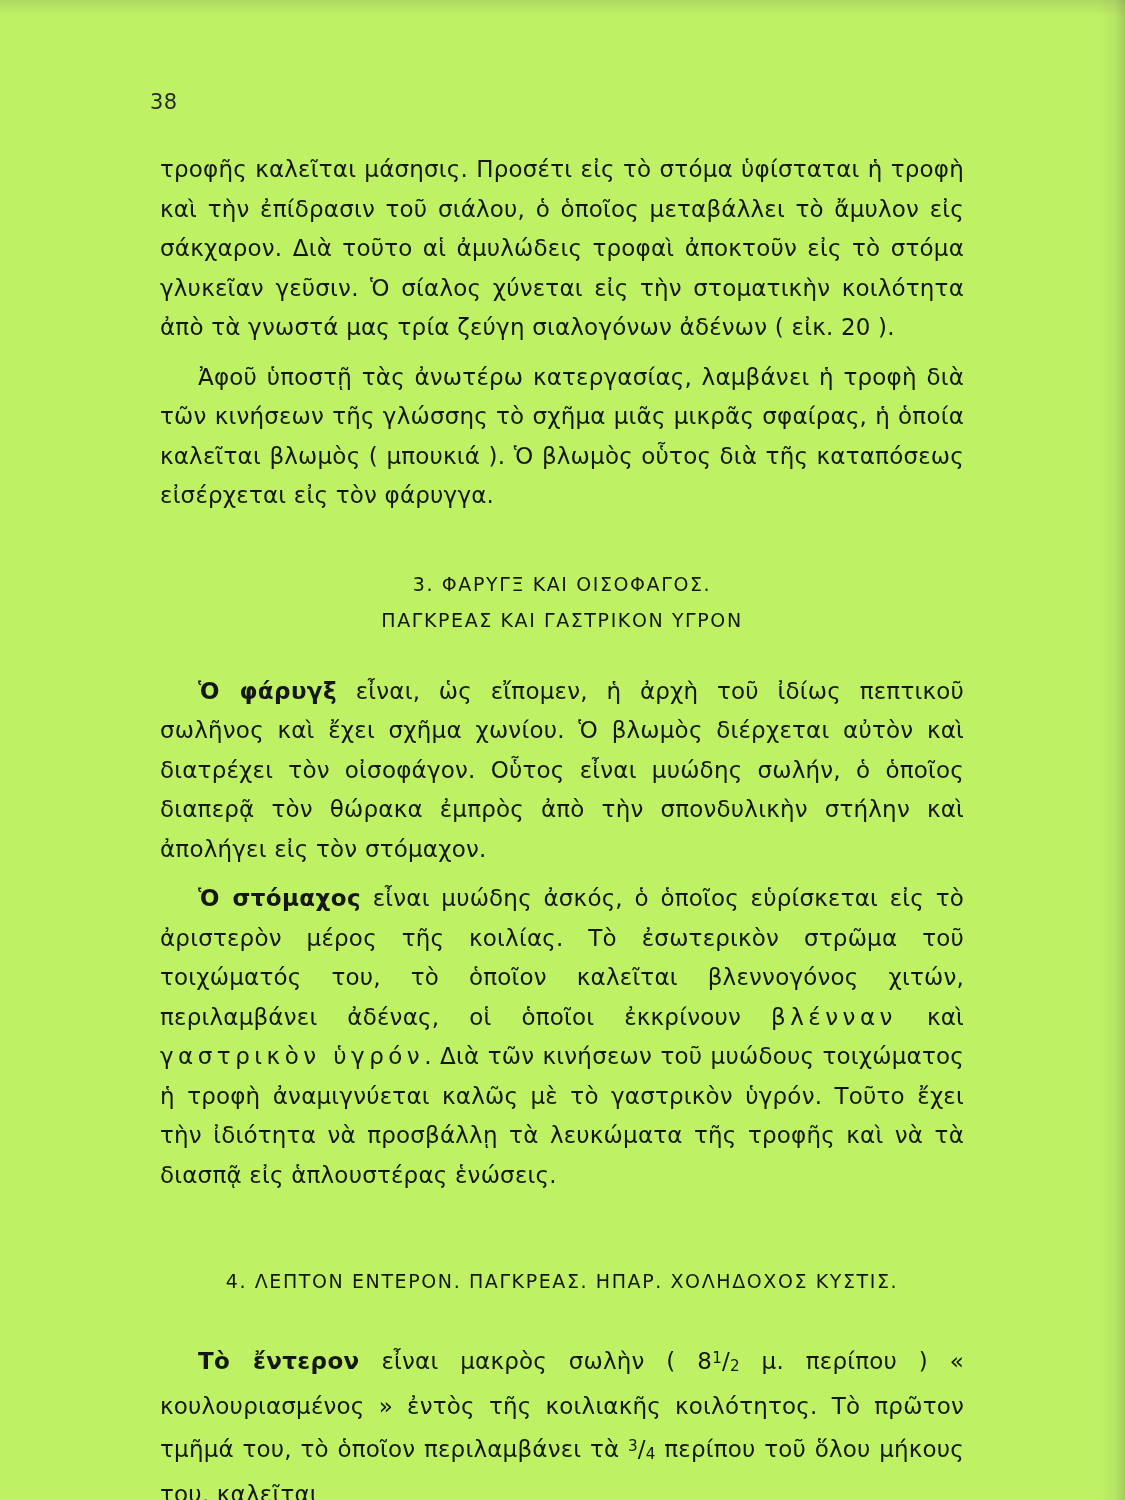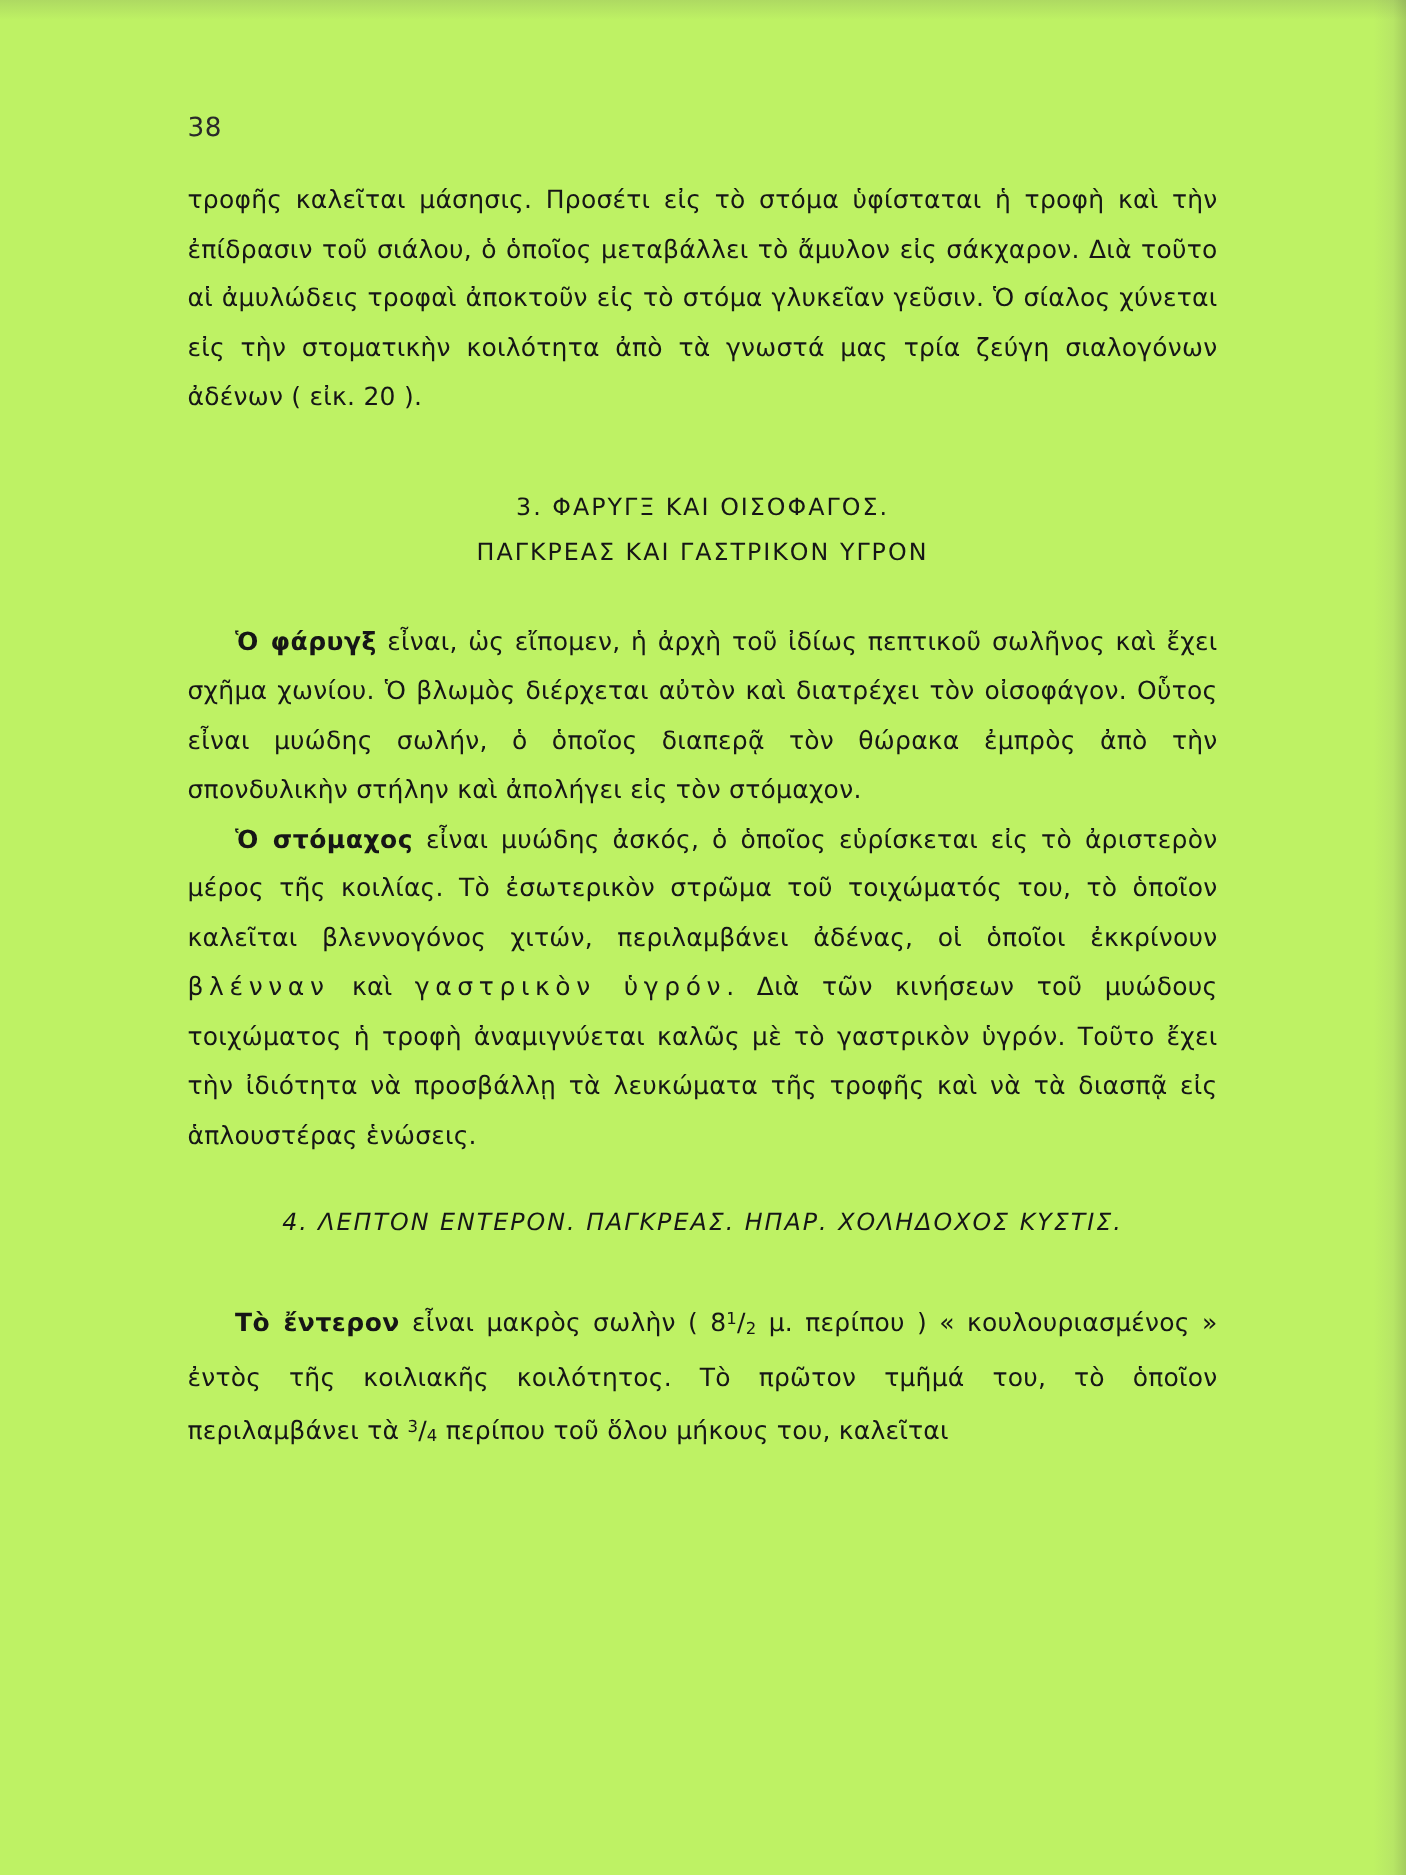"τροφῆς καλεῖται μάσησις. Προσέτι εἰς" p { font-size: 20px -> 23px; margin: 0 -> 10px }
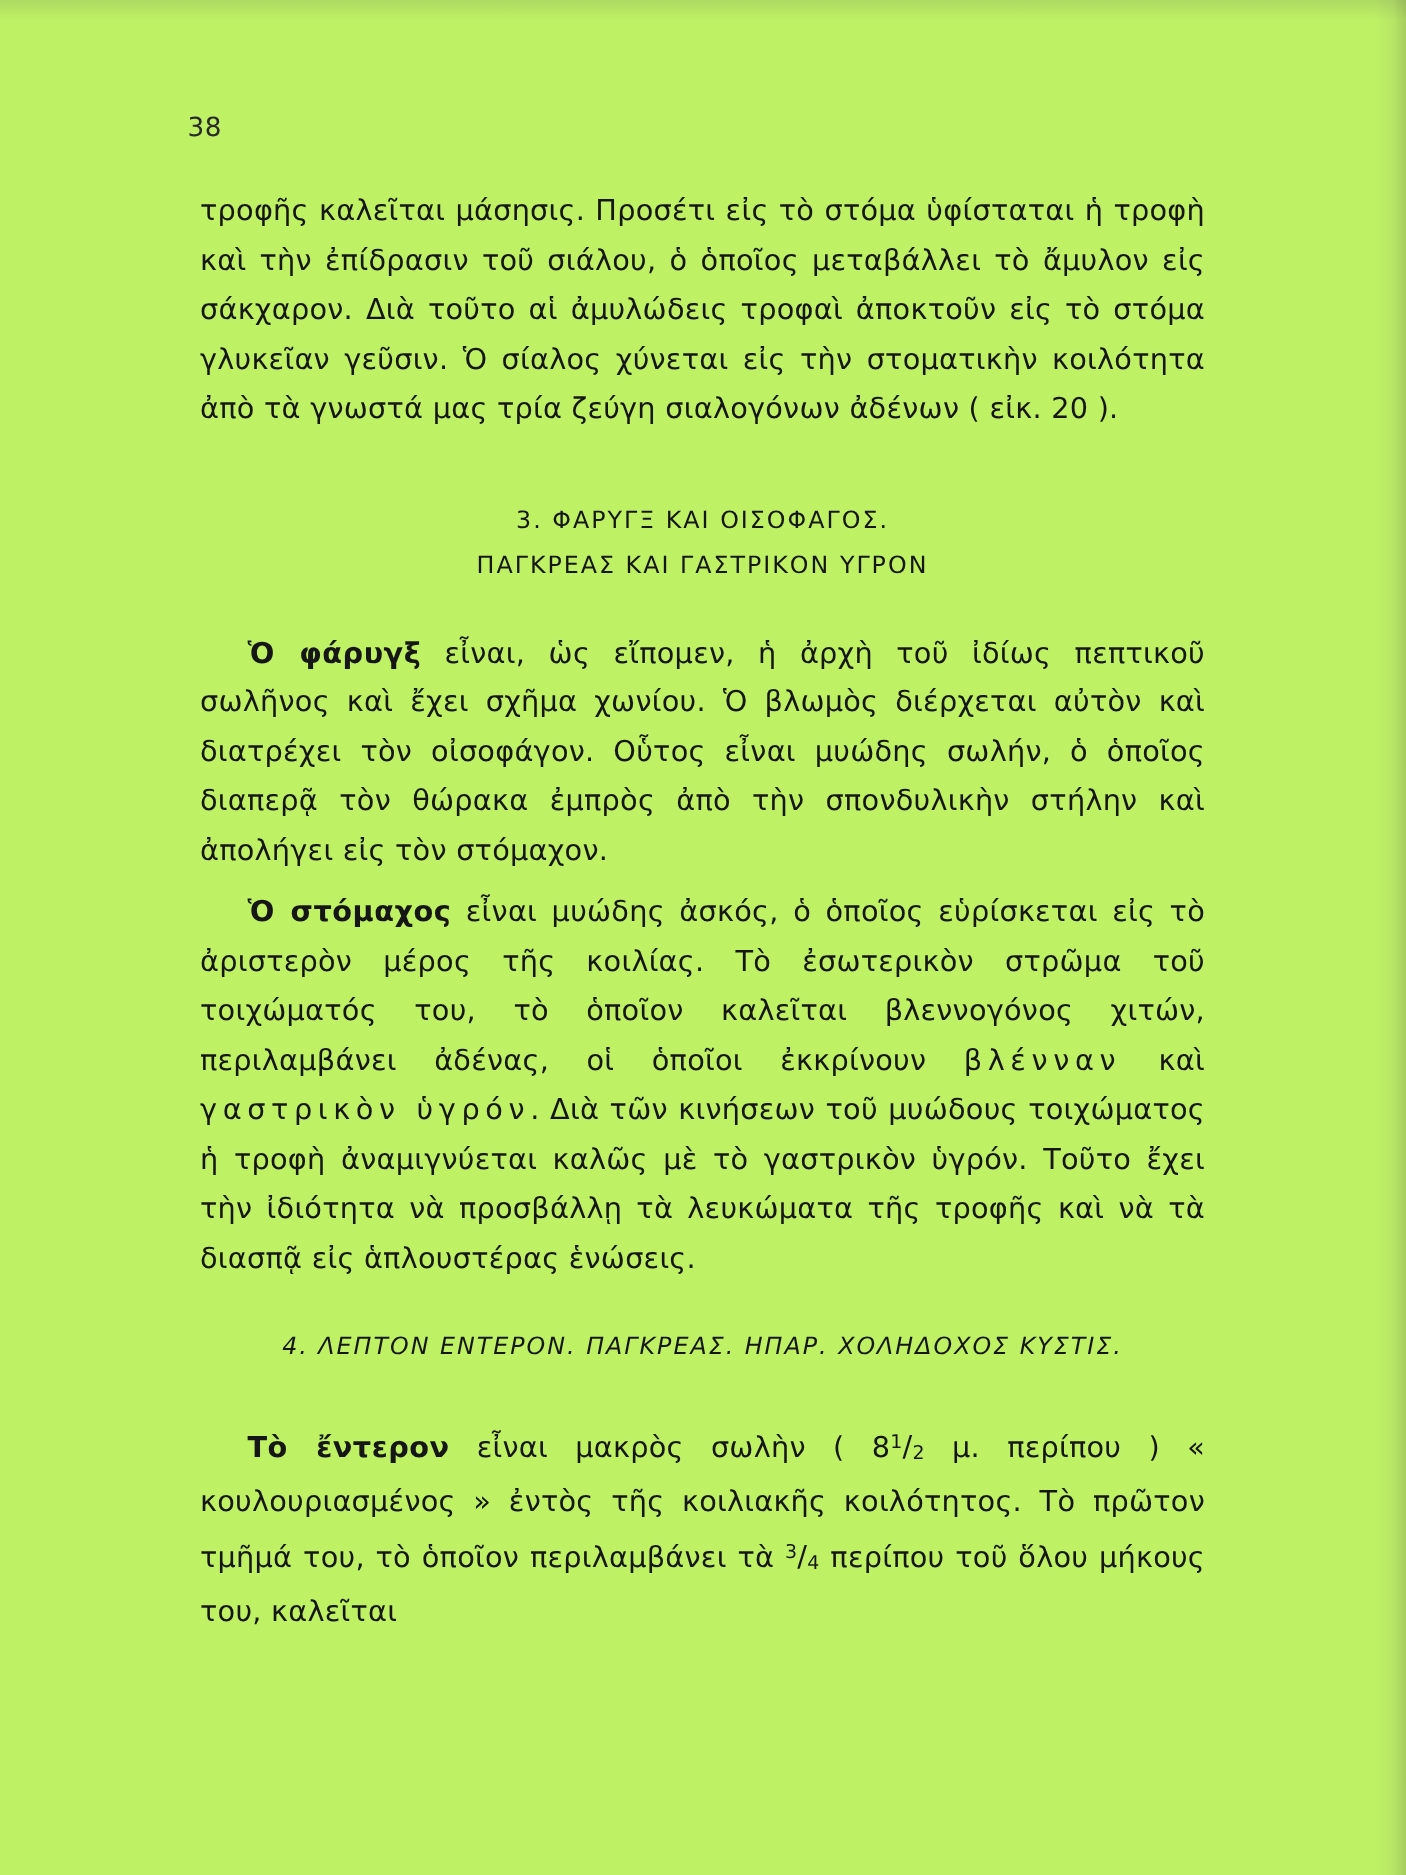"Ἀφοῦ ὑποστῇ τὰς ἀνωτέρω κατεργασίας," p.indent { html: none -> <p>Ἀφοῦ ὑποστῇ τὰς ἀνωτέρω κατεργασίας, λαμβάνει ἡ τροφὴ διὰ τῶν κινήσεων τῆς γλώσσης τὸ σχῆμα μιᾶς μικρᾶς σφαίρας, ἡ ὁποία καλεῖται βλωμὸς ( μπουκιά ). Ὁ βλωμὸς οὗτος διὰ τῆς καταπόσεως εἰσέρχεται εἰς τὸν φάρυγγα.</p> }
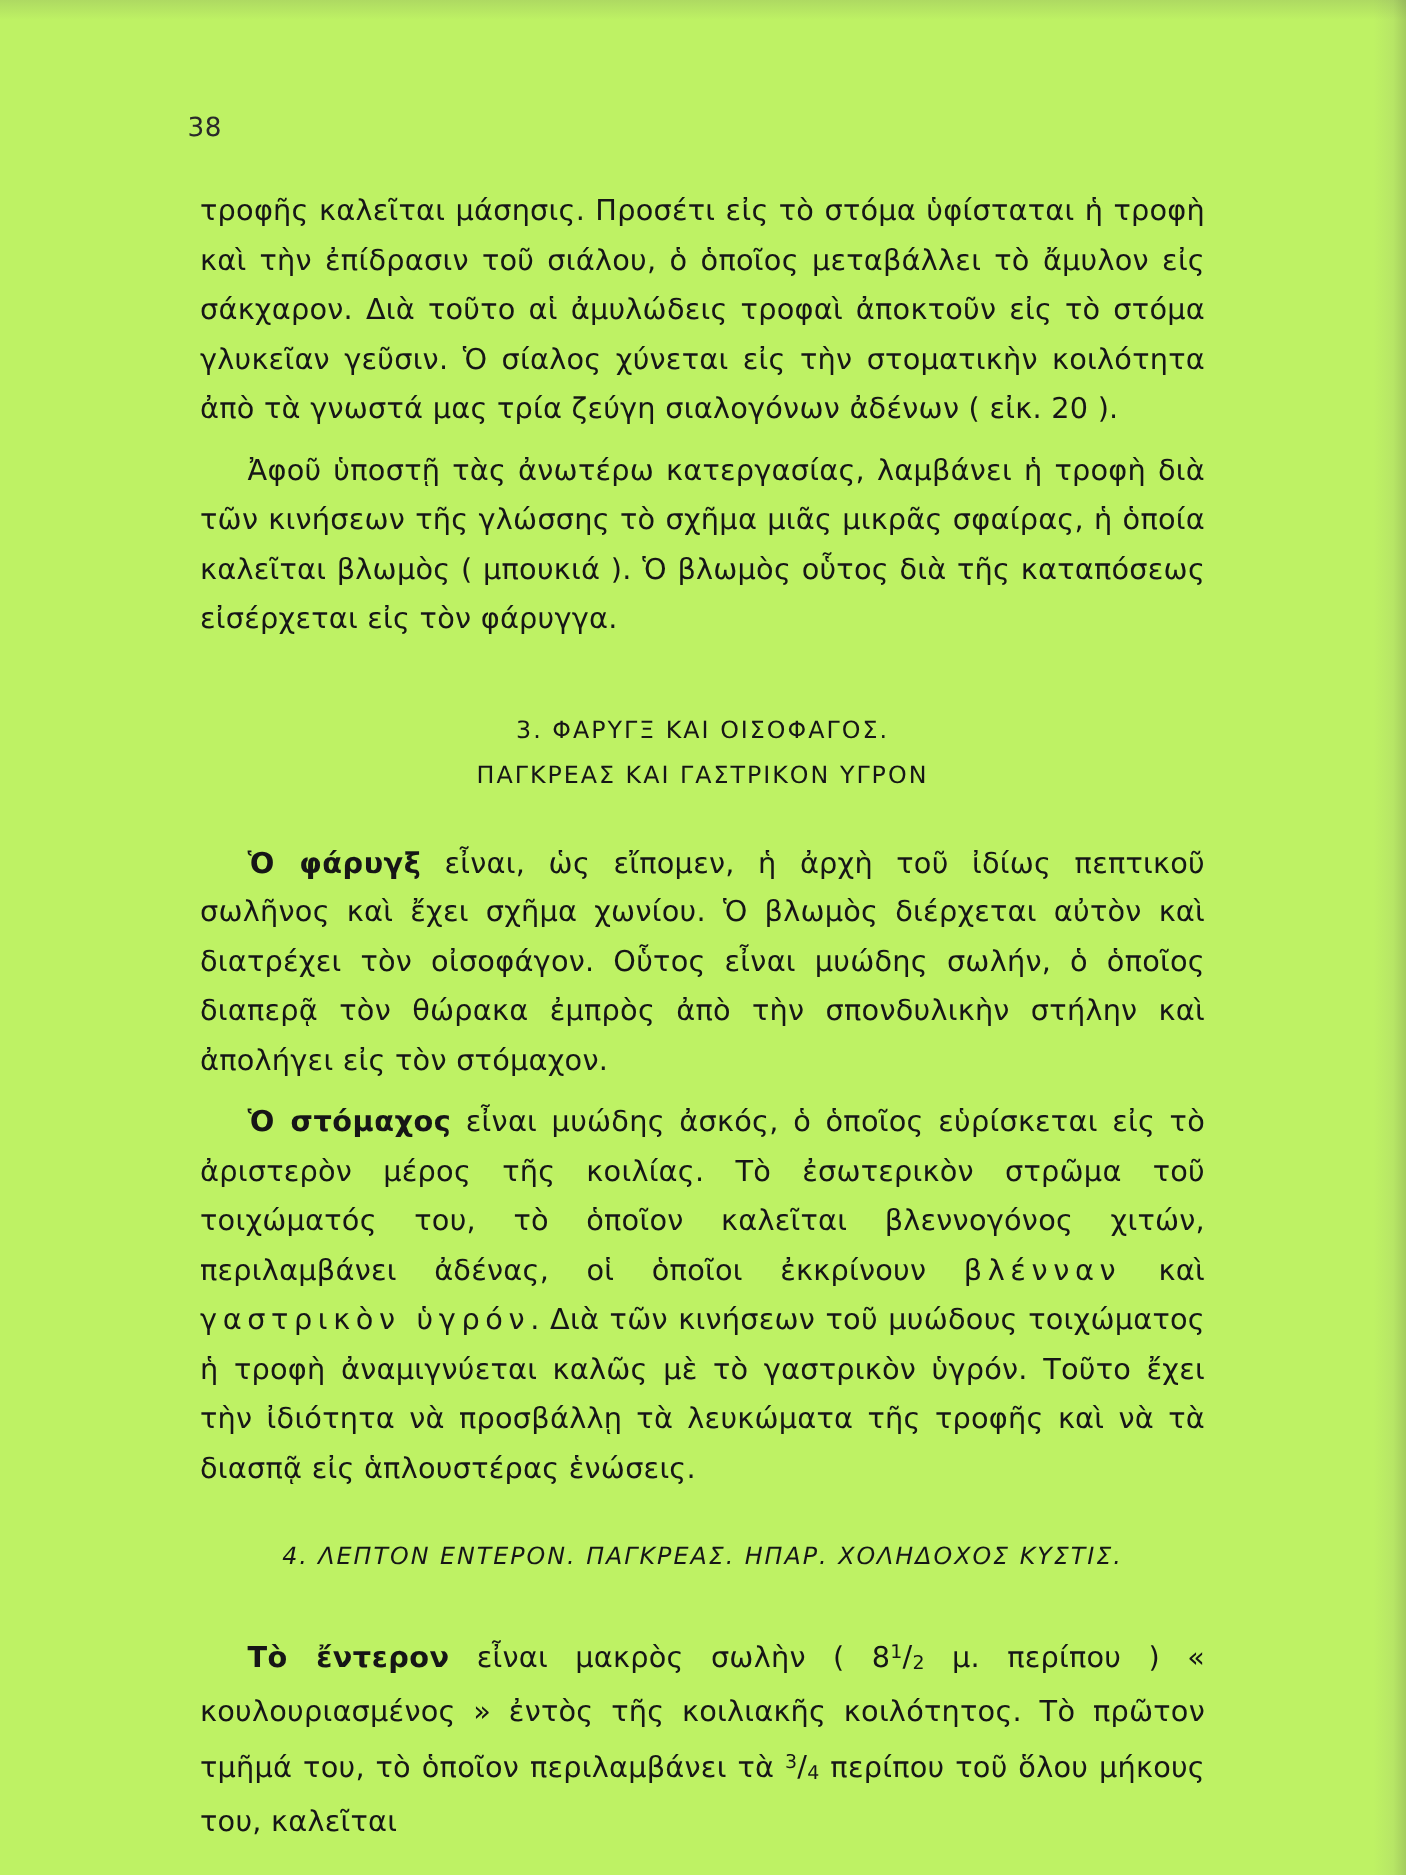"4. ΛΕΠΤΟΝ ΕΝΤΕΡΟΝ. ΠΑΓΚΡΕΑΣ. ΗΠΑΡ." .heading-group.second { font-style: italic -> none; margin-top: 32px -> 68px }
